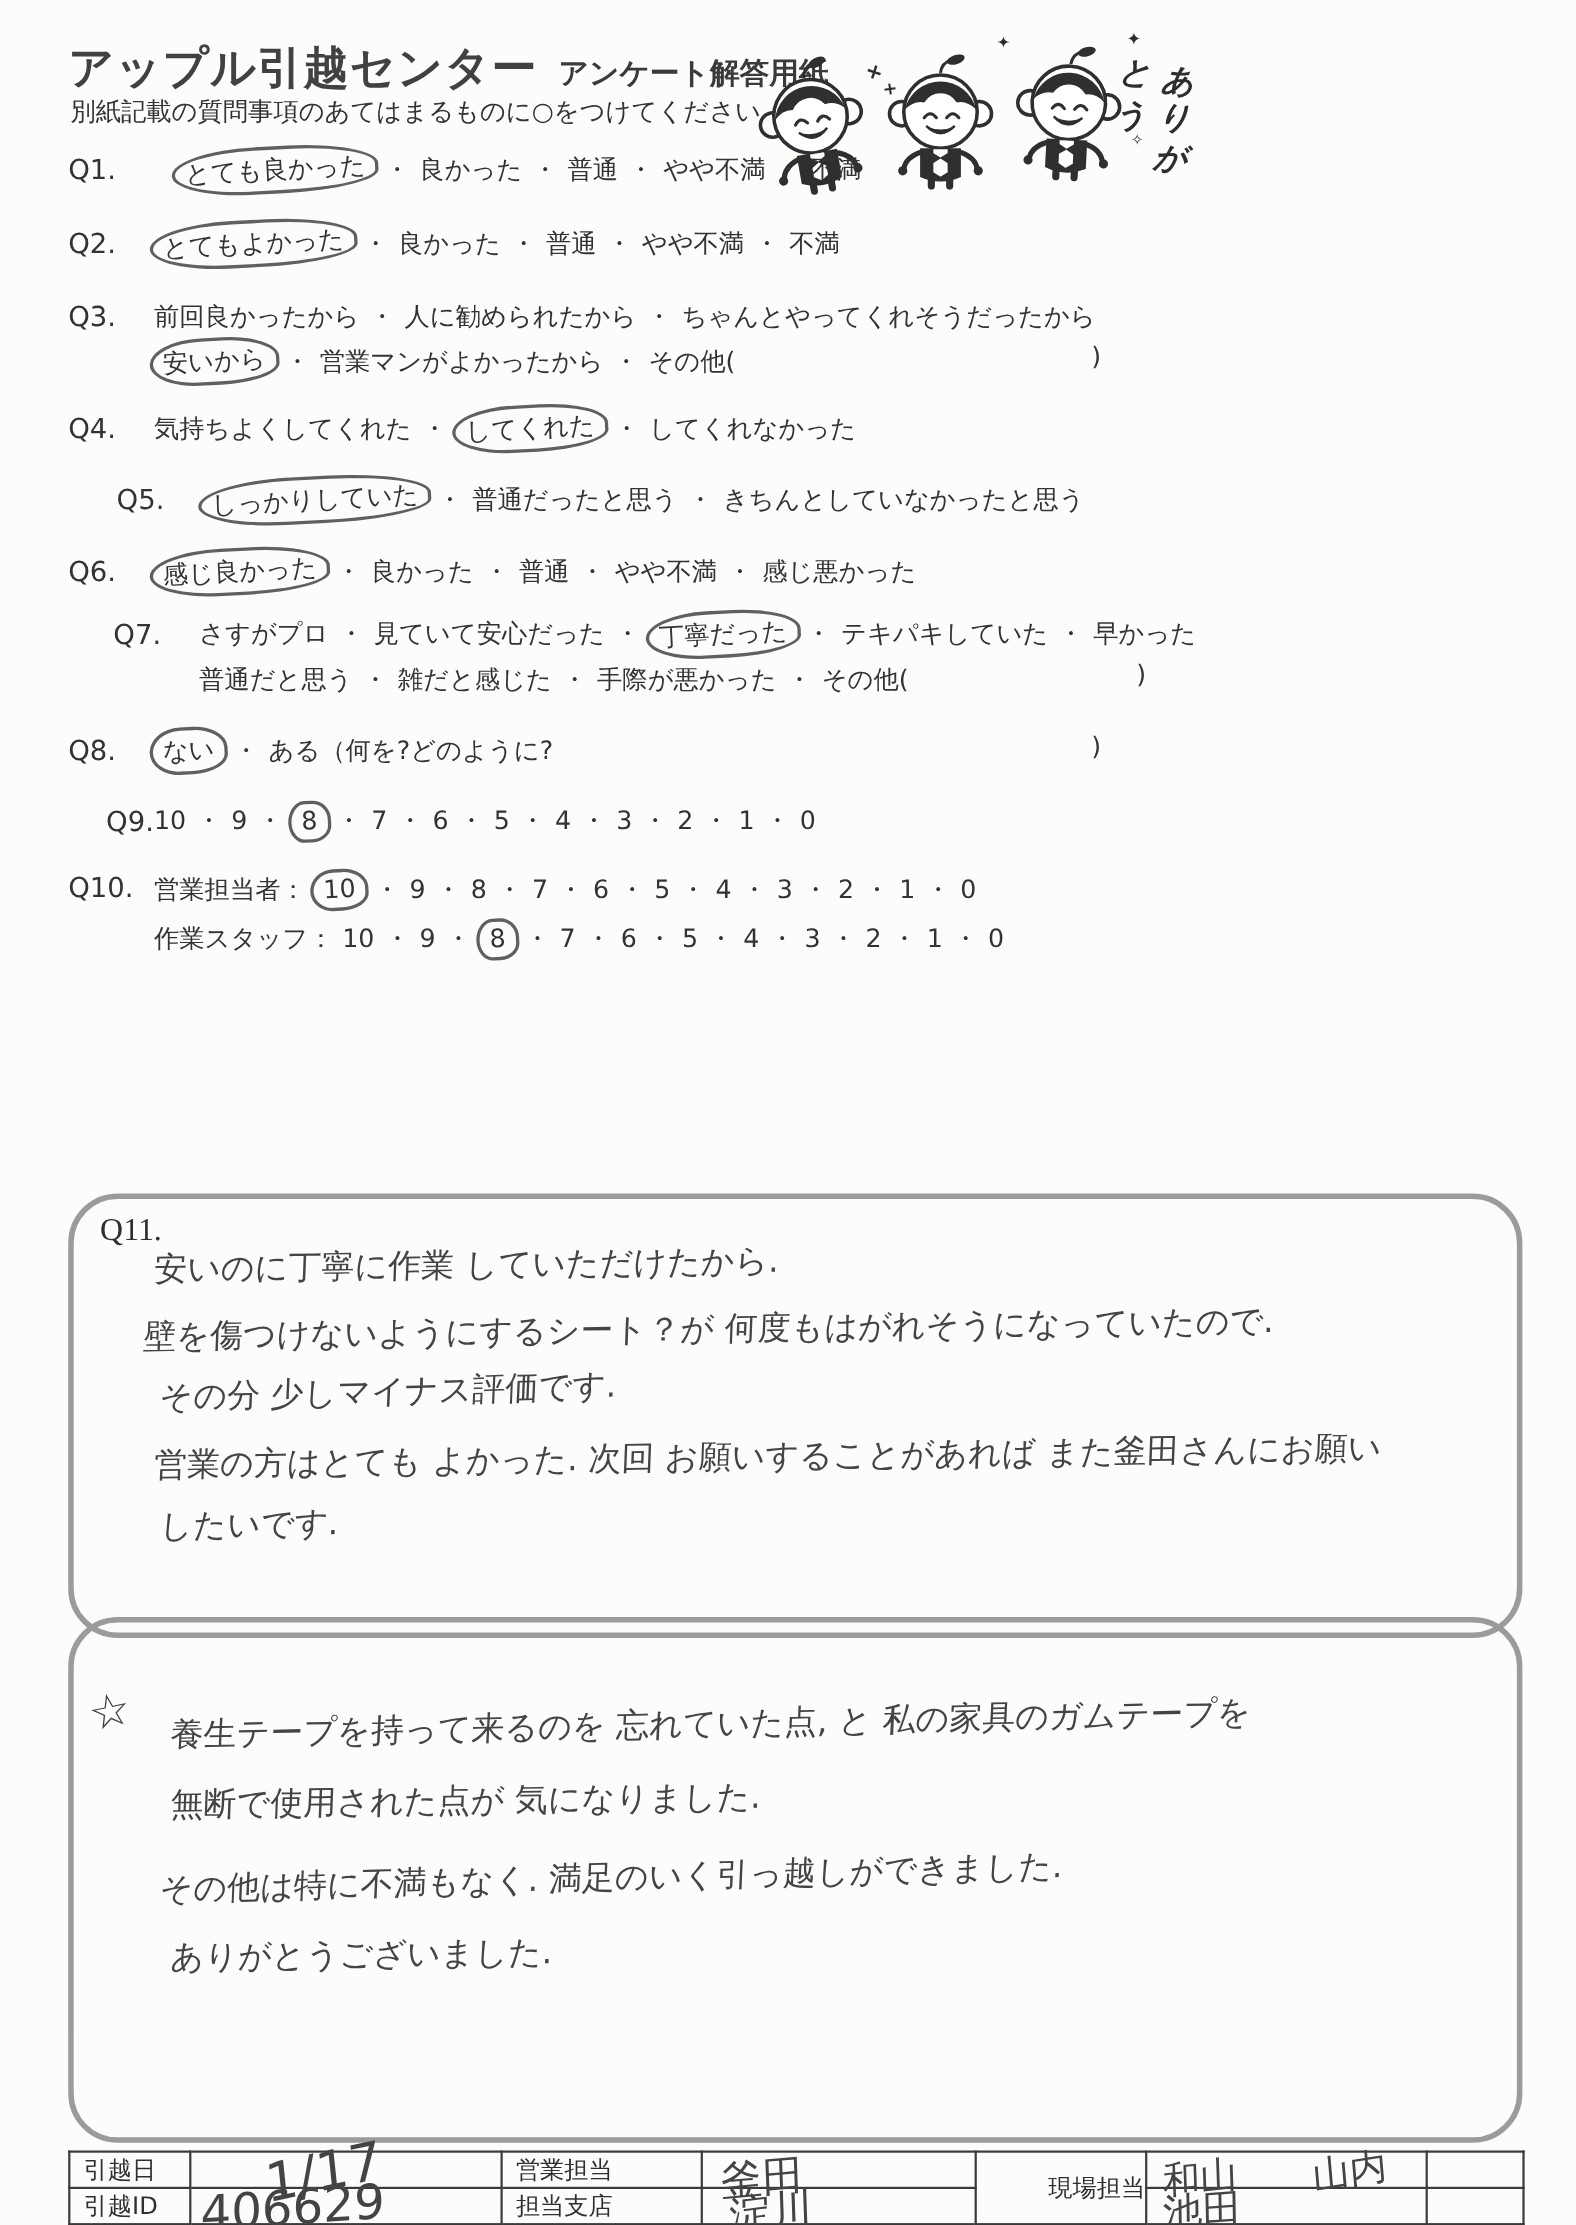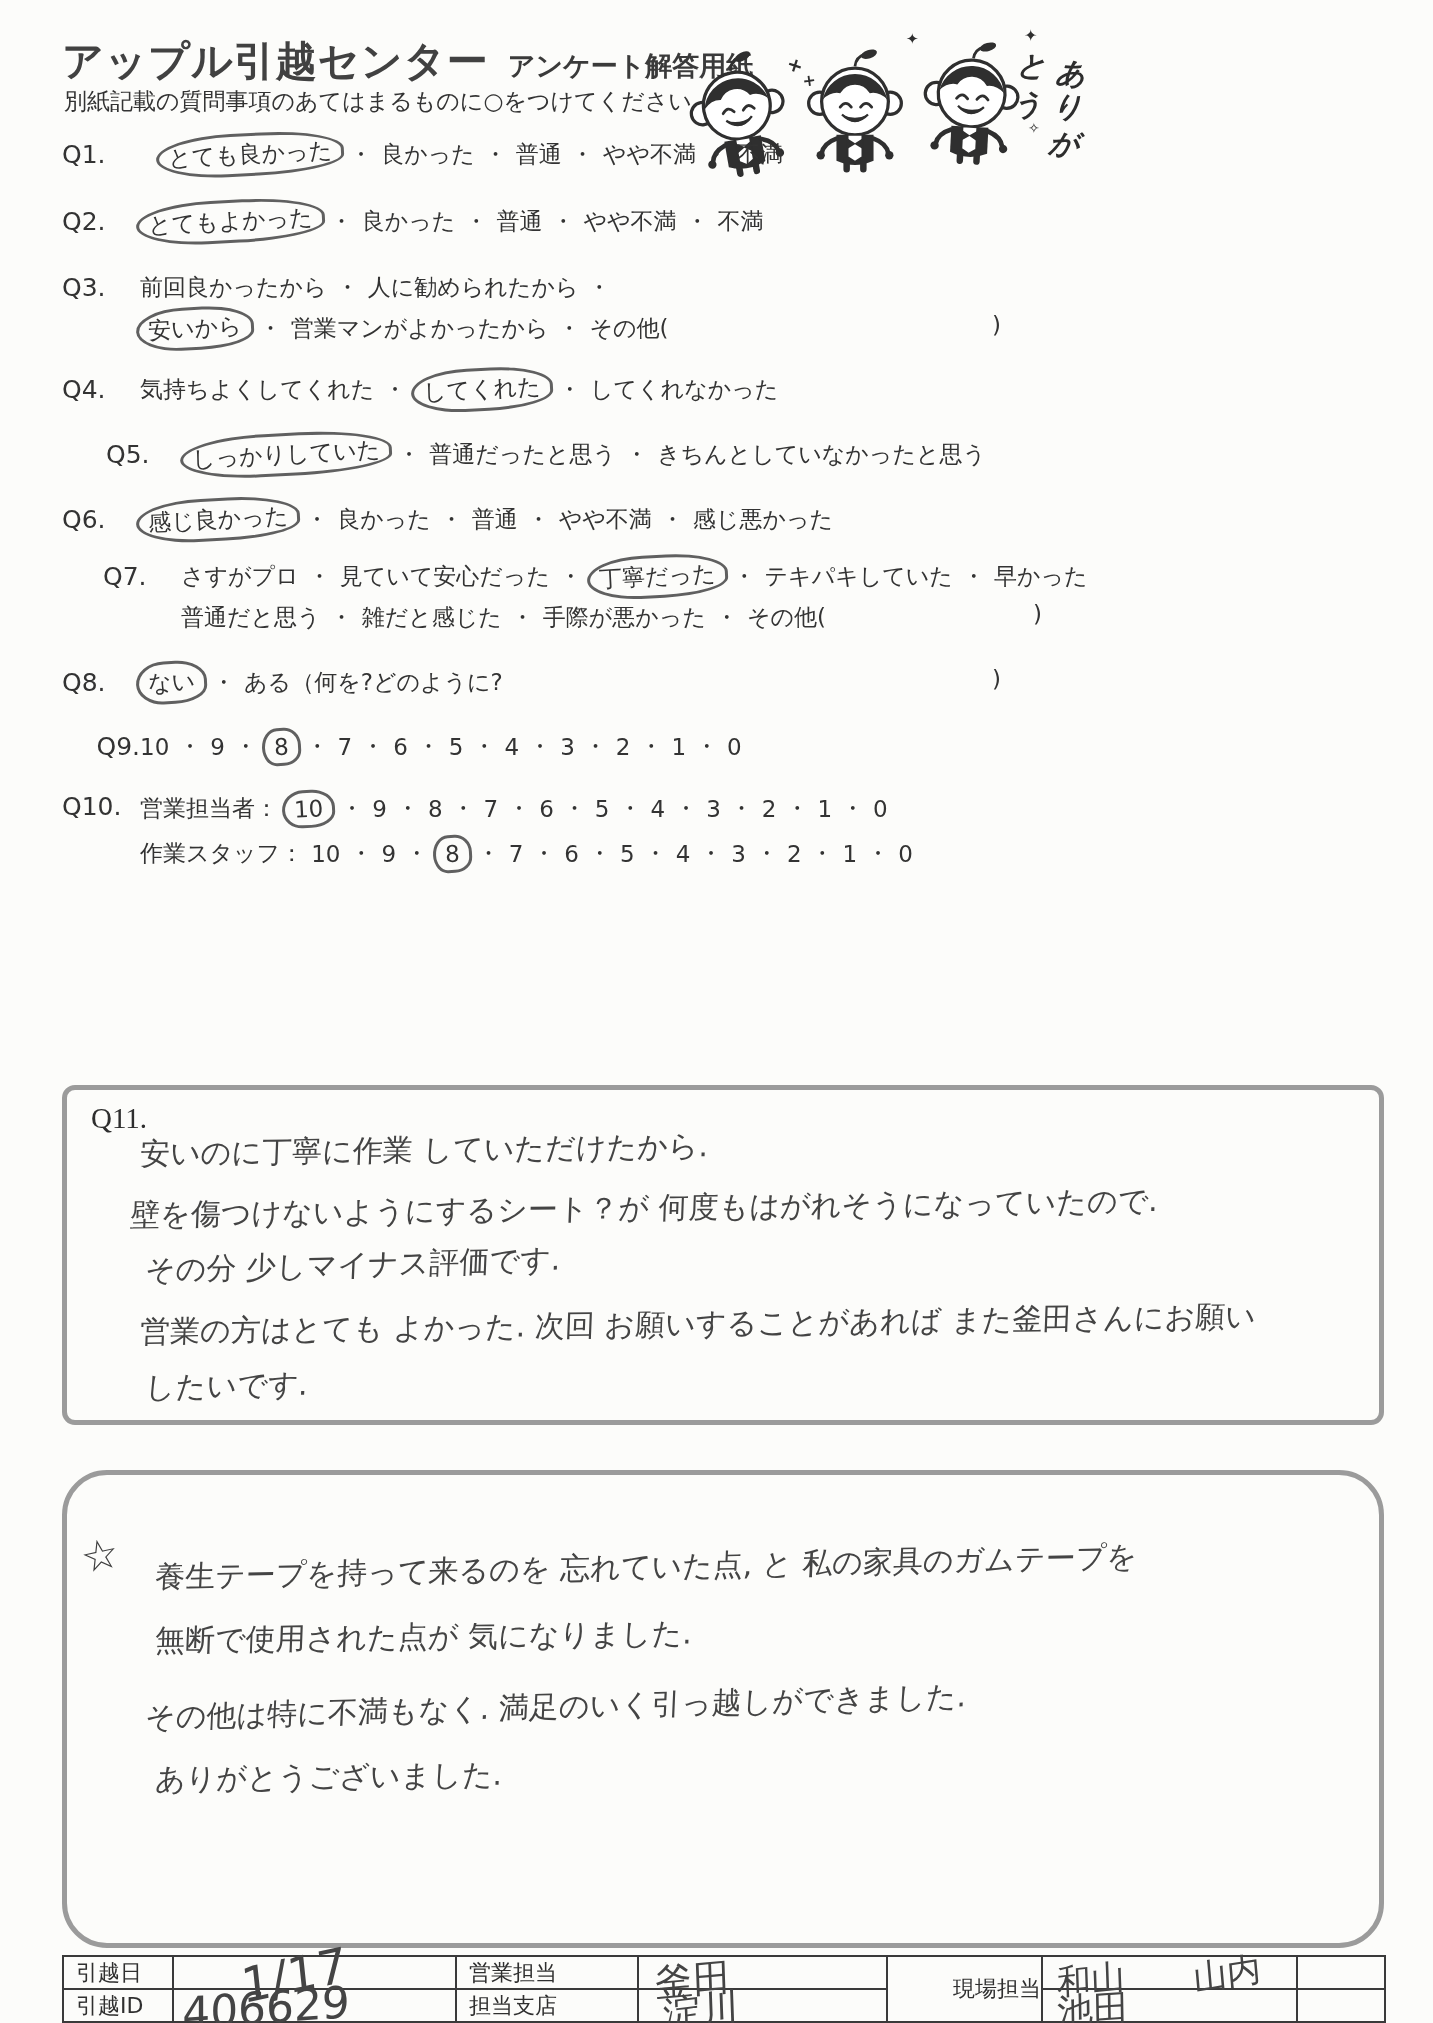"ちゃんとやってくれそうだったから" span.option { html: none -> <span>ちゃんとやってくれそうだったから</span> }
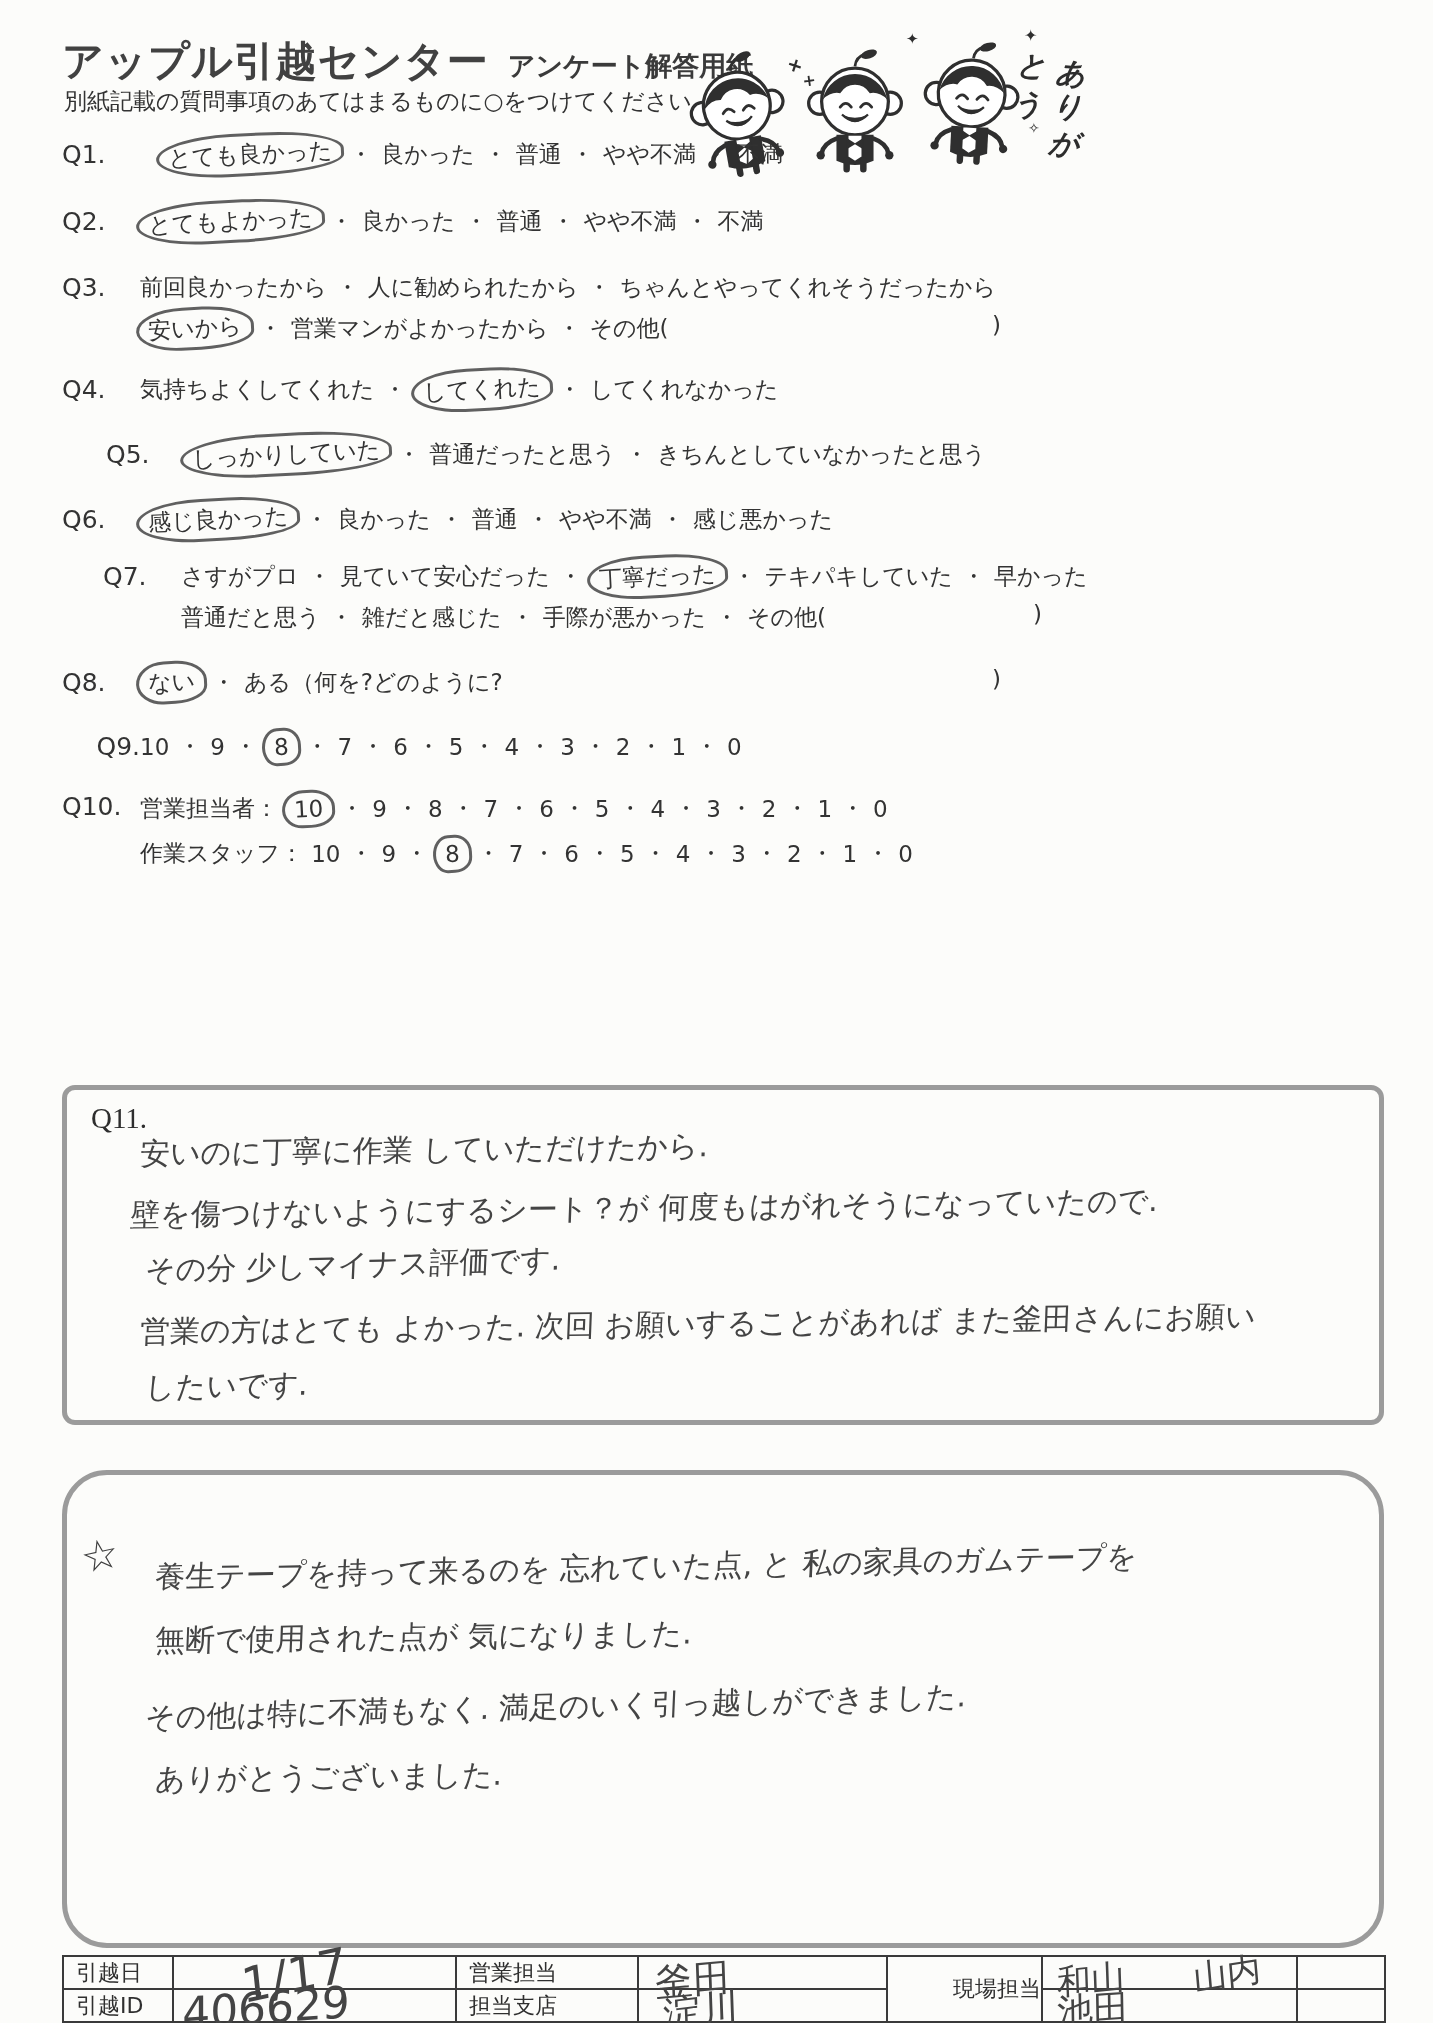"Q11." .box-q11 { border-radius: 13px -> none; height: 340px -> 404px }
